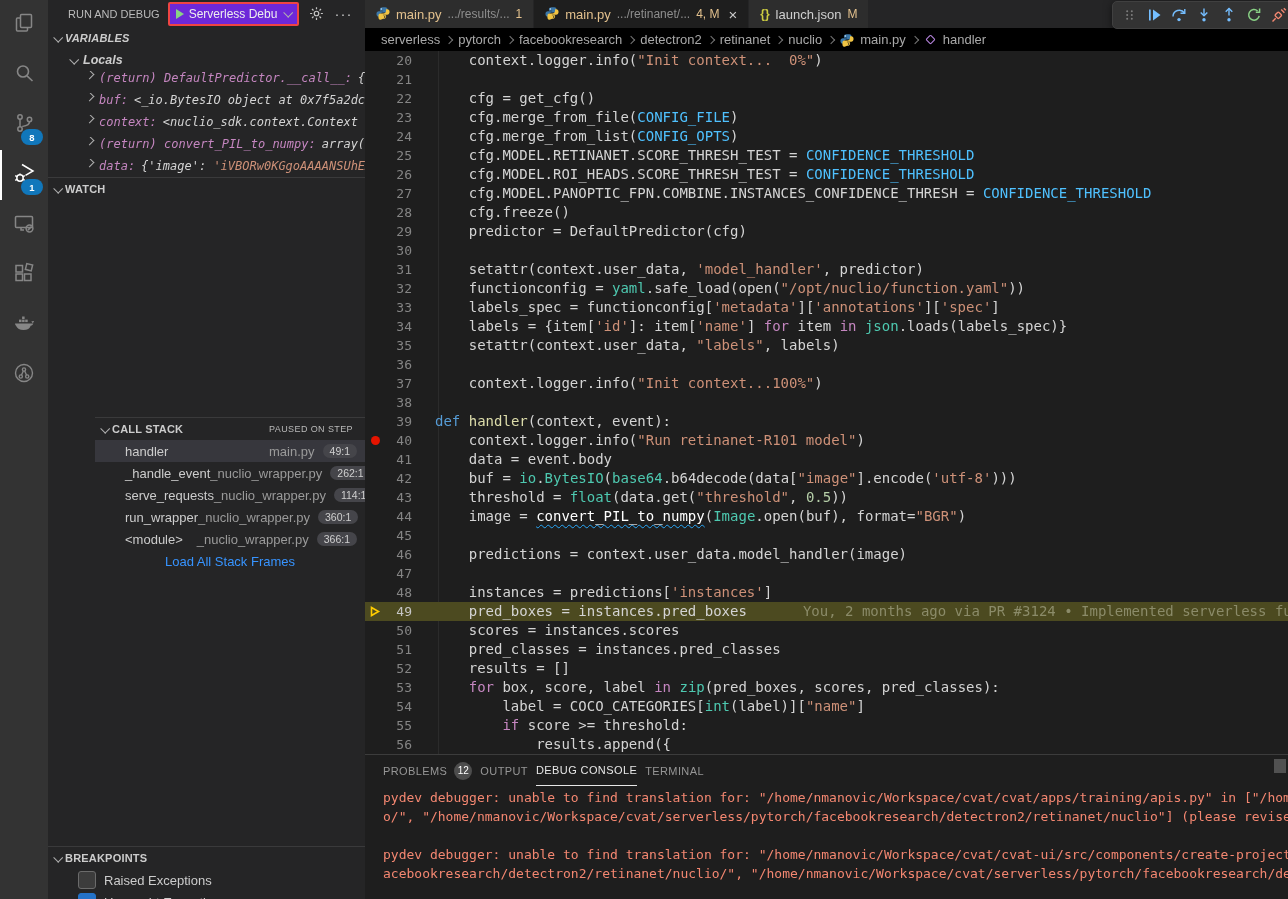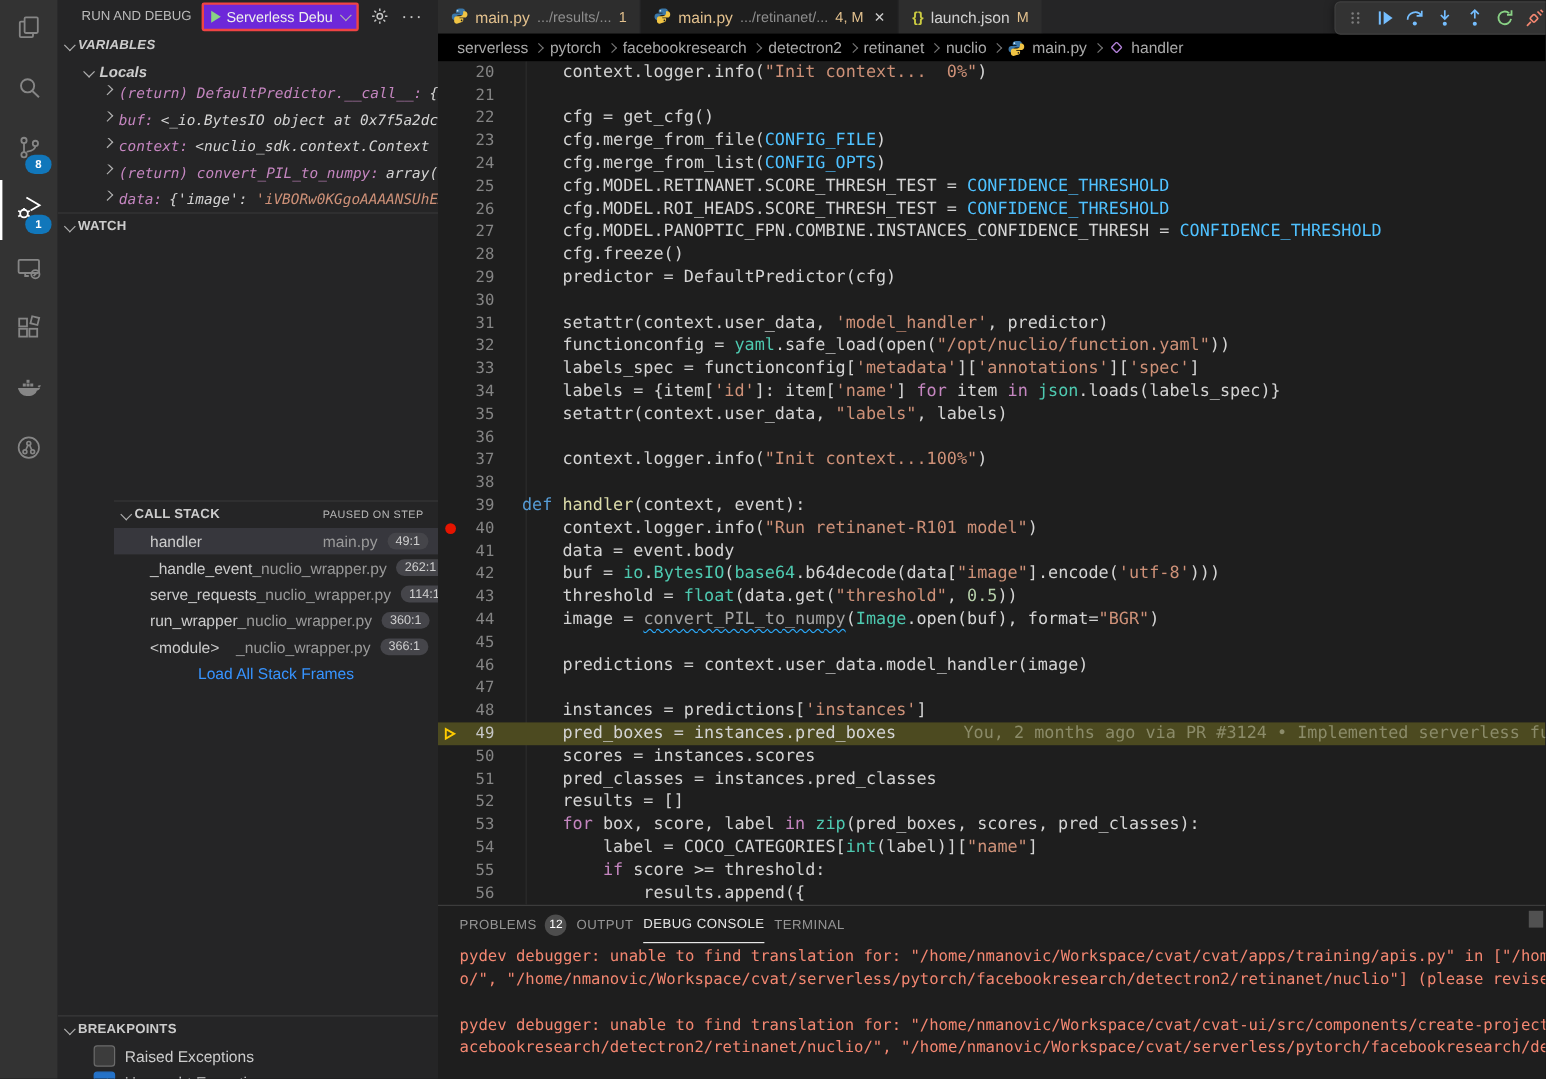"convert_PIL_to_numpy" .tk-w { color: #a3a3a3 -> #ffffff }
